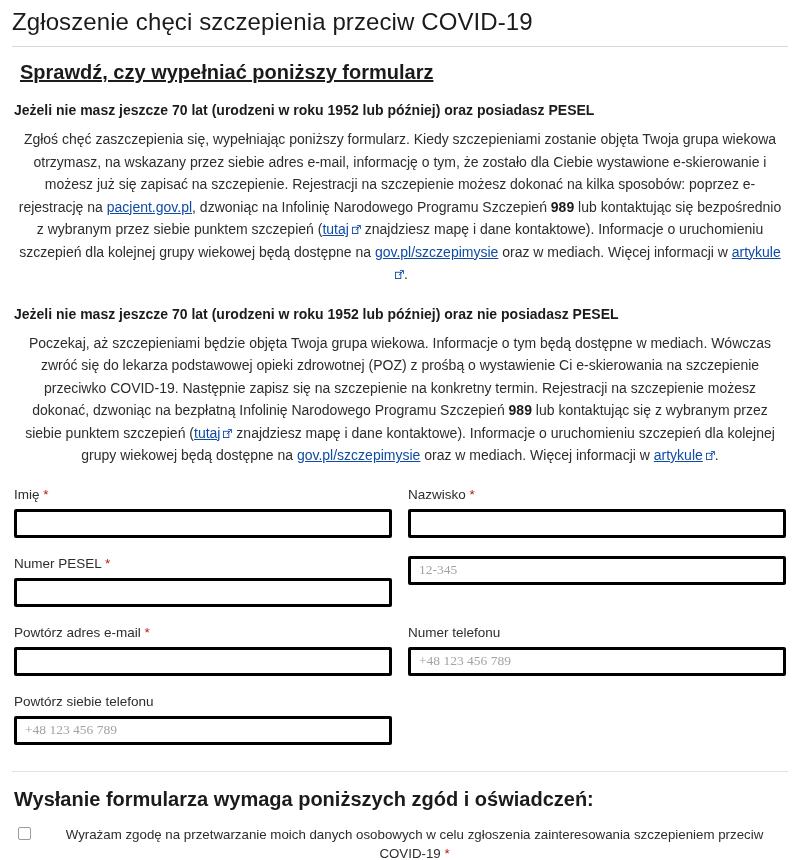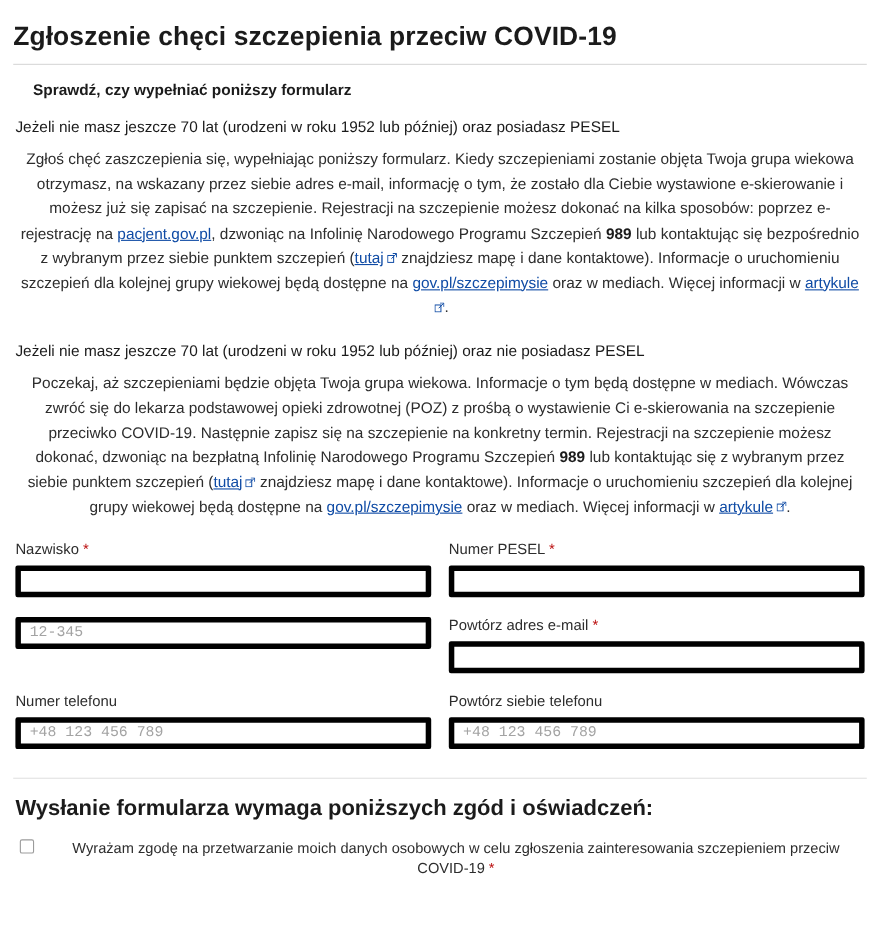"Zgłoszenie chęci szczepienia przeciw" .title { font-weight: bold -> normal; padding: 20px 0 6px 0 -> 8px 0 6px 0 }
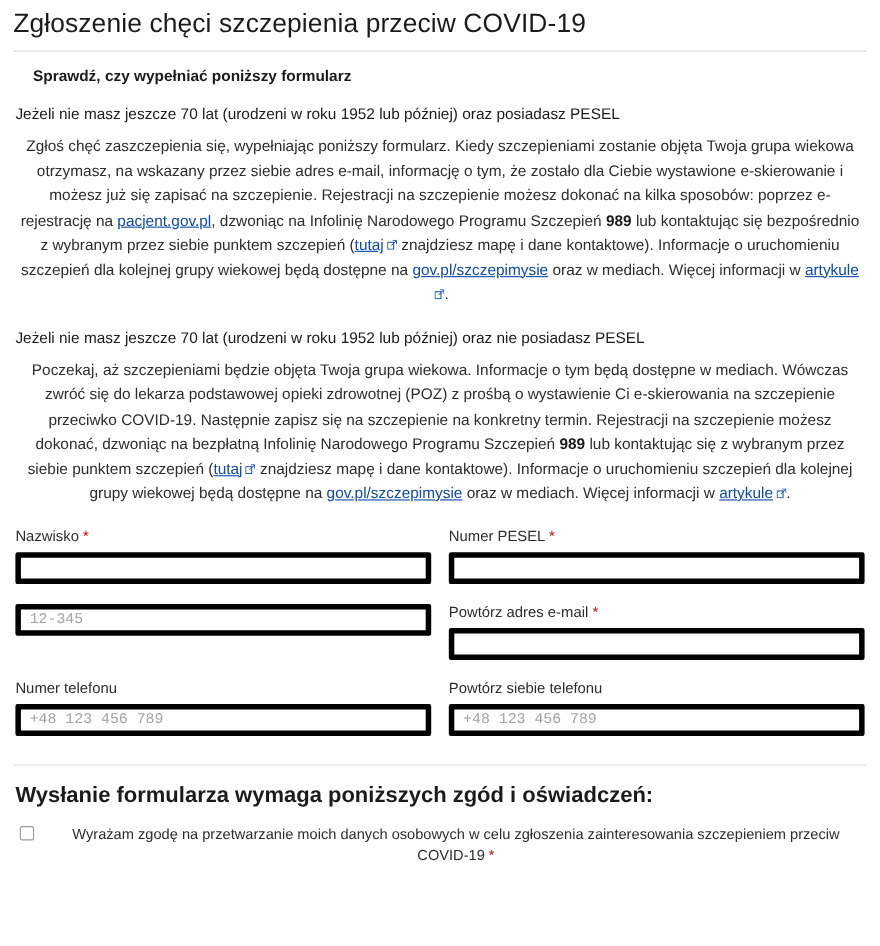"Sprawdź, czy wypełniać poniższy" .lead { font-size: 14px -> 20px; margin: 0 0 18px 18px -> 0 0 18px 8px; text-decoration: none -> underline }
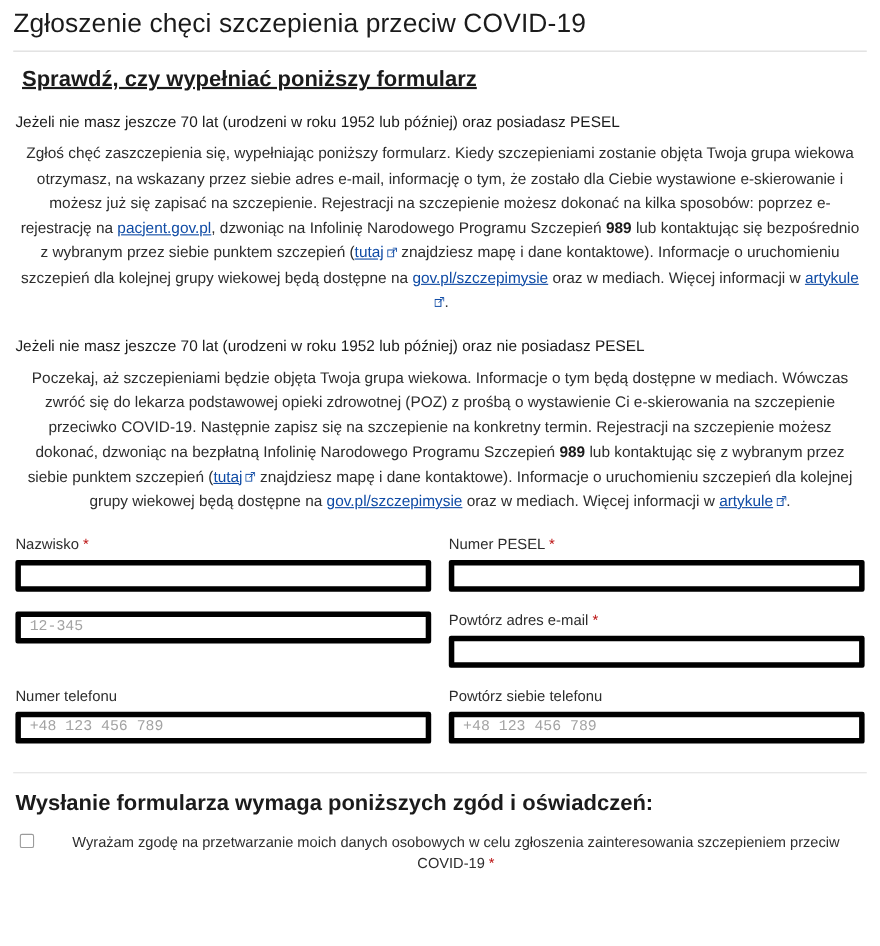"Jeżeli nie masz jeszcze 70" .sec-head { font-weight: normal -> bold }
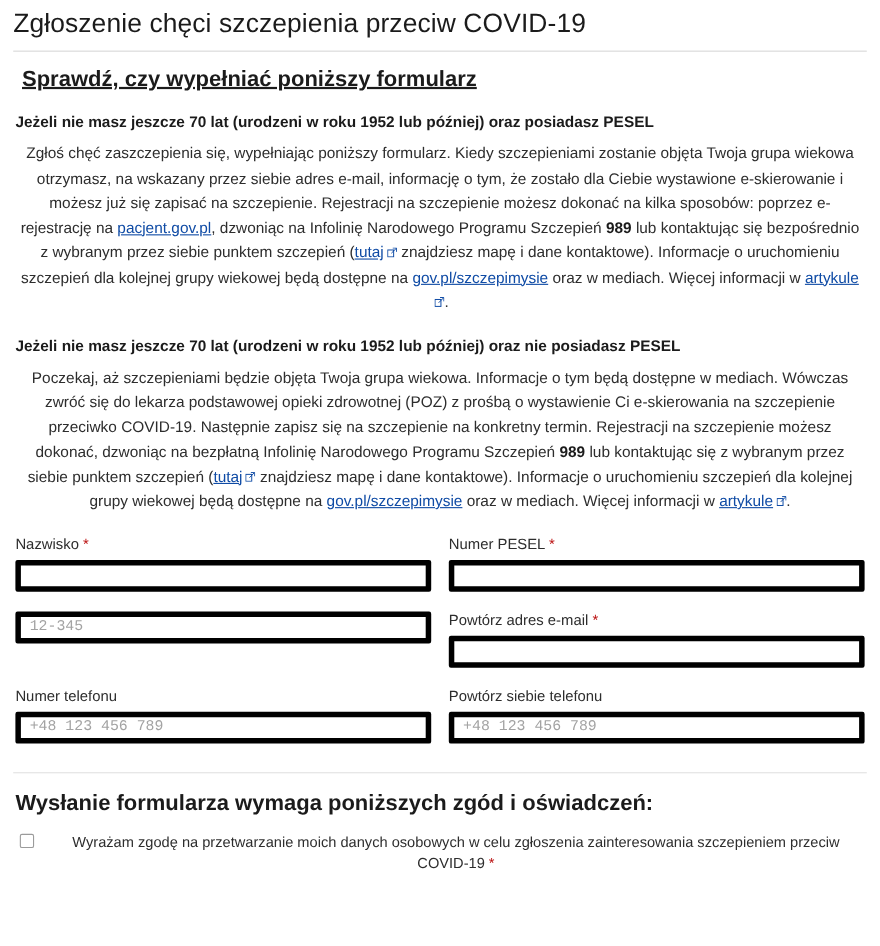"Imię *" div.field { html: none -> <div> <label> <span>Imię</span><span> *</span> </label> <input> </div> }
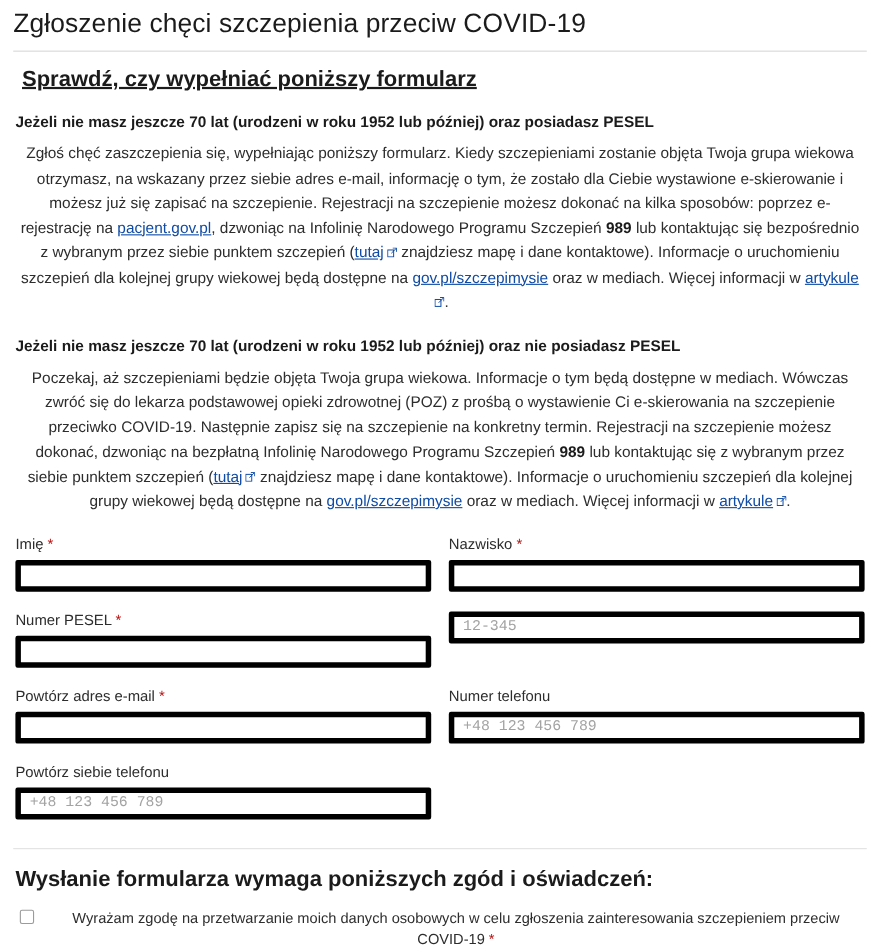"12-345" .field input { border: 5px solid #000000 -> 3px solid #000000; font-family: Liberation Mono, monospace -> Liberation Serif, serif }
